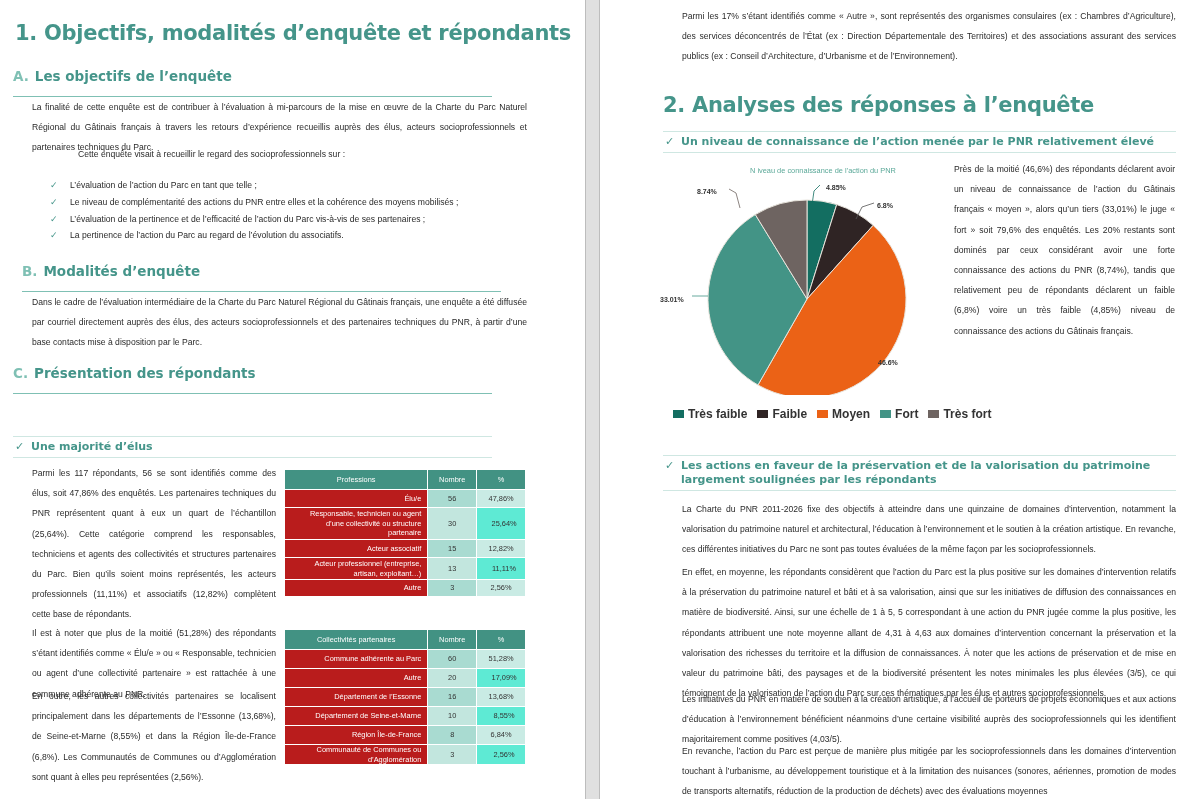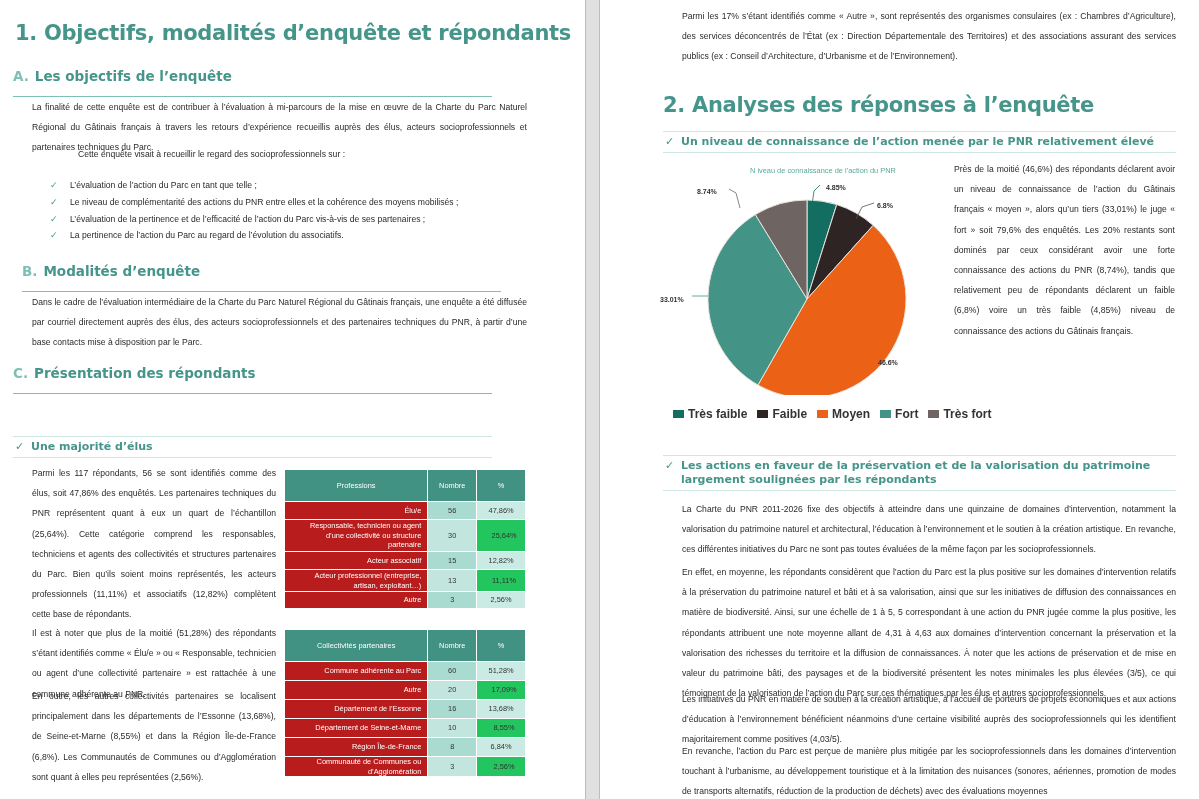"Professions" table.dt th { height: 32px -> 20px }
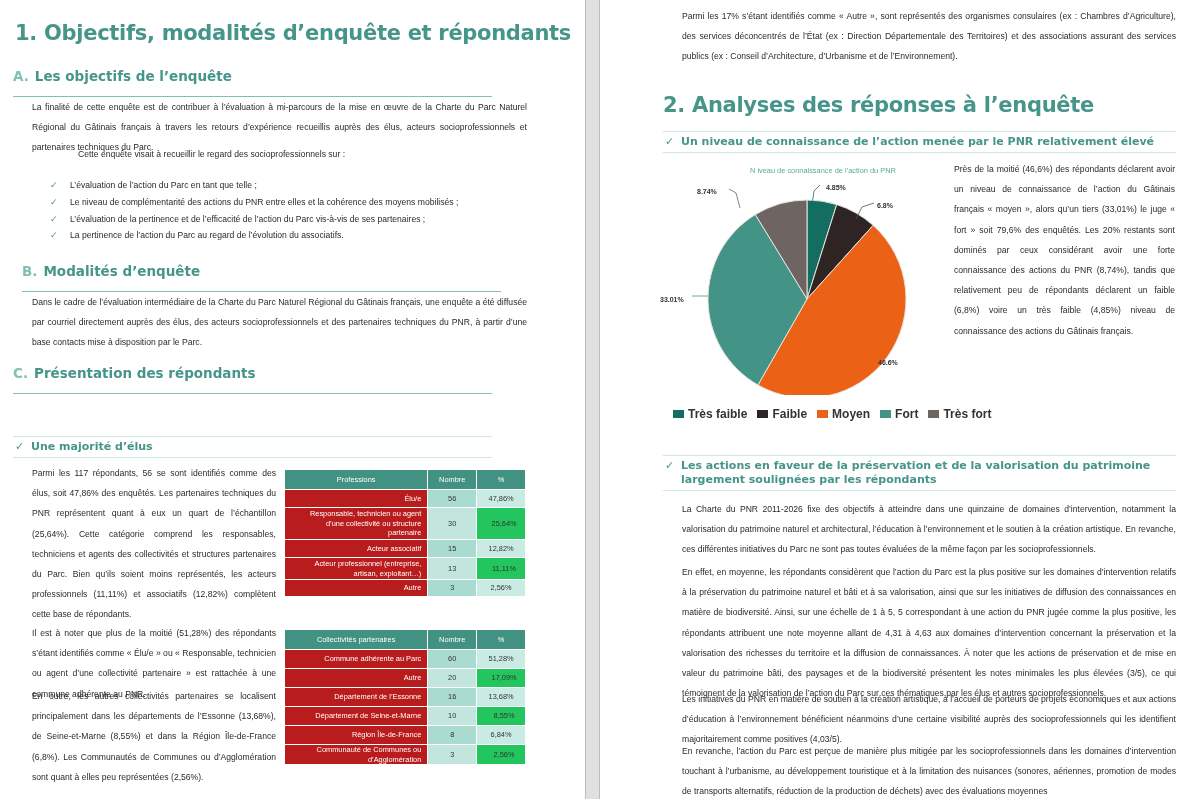"25,64%" table.dt tr.even td.n2 { background: #22c55e -> #5eead4 }
